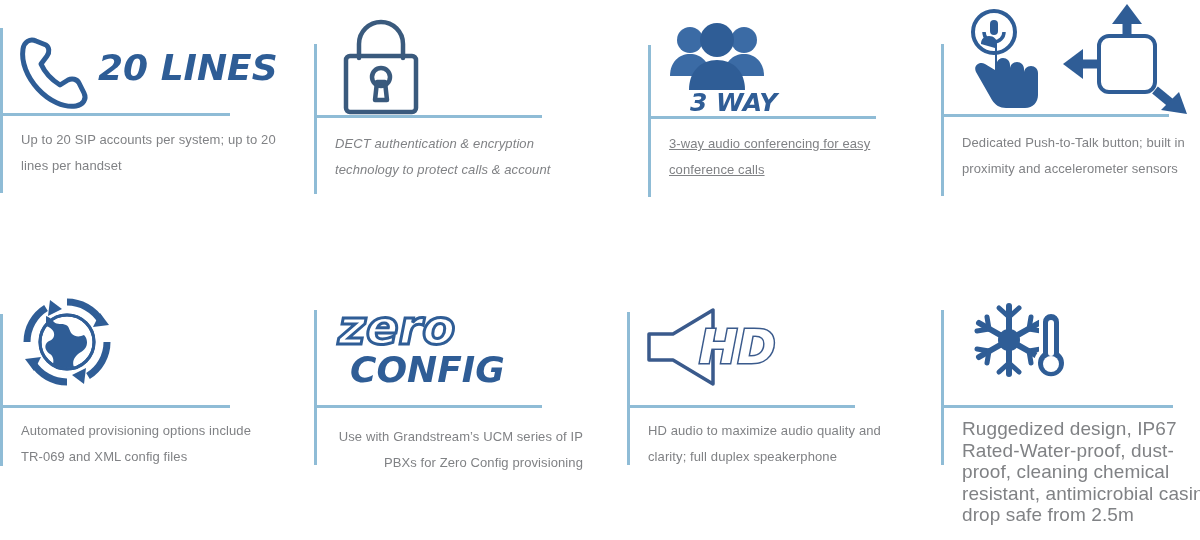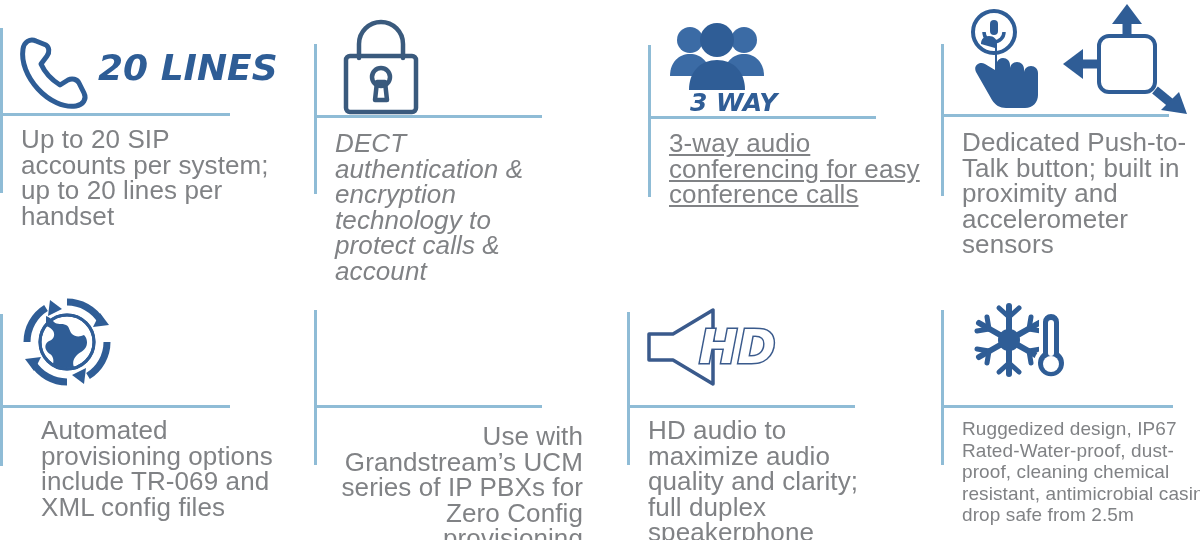"Up to 20 SIP accounts" .caption { font-size: 26px -> 13px }
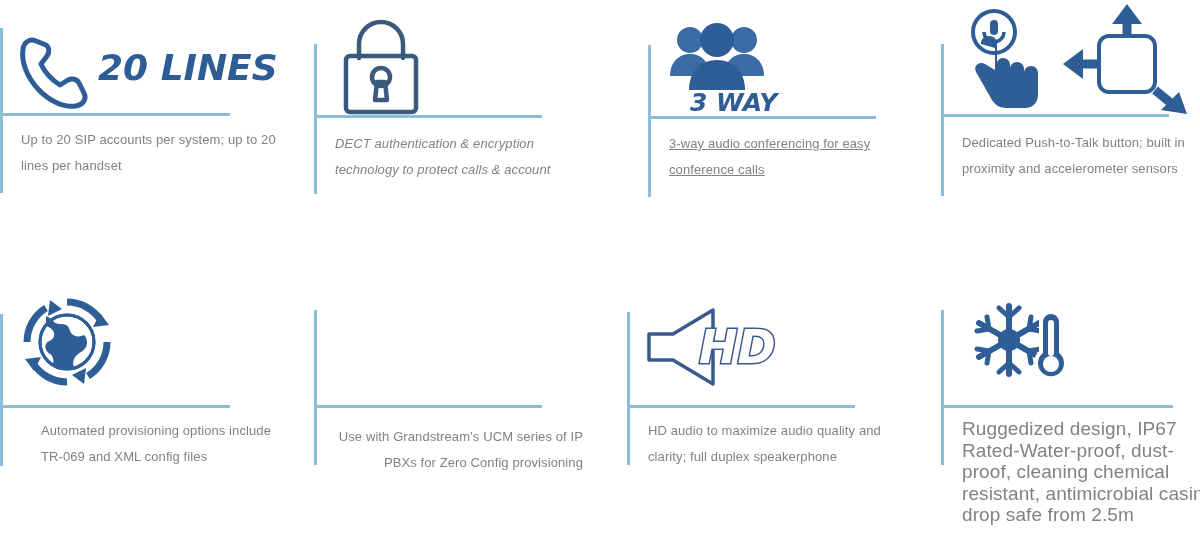"zero" div.icon-area { html: none -> <div> <svg> <text>zero</text> <text>CONFIG</text> </svg> </div> }
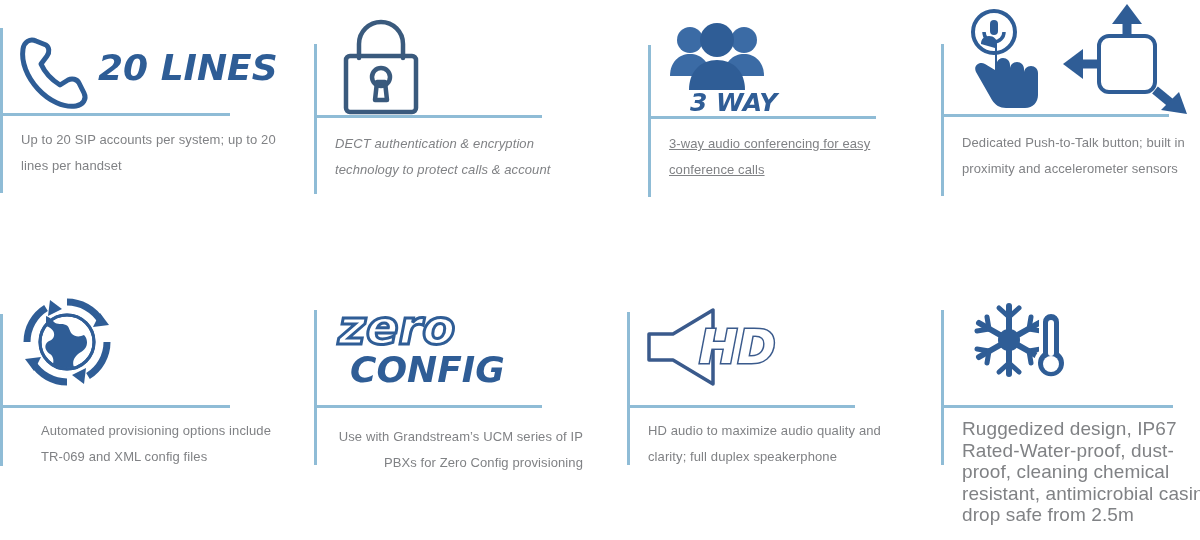"Automated provisioning options include" #cell-4 .caption { margin-left: 20px -> none }
